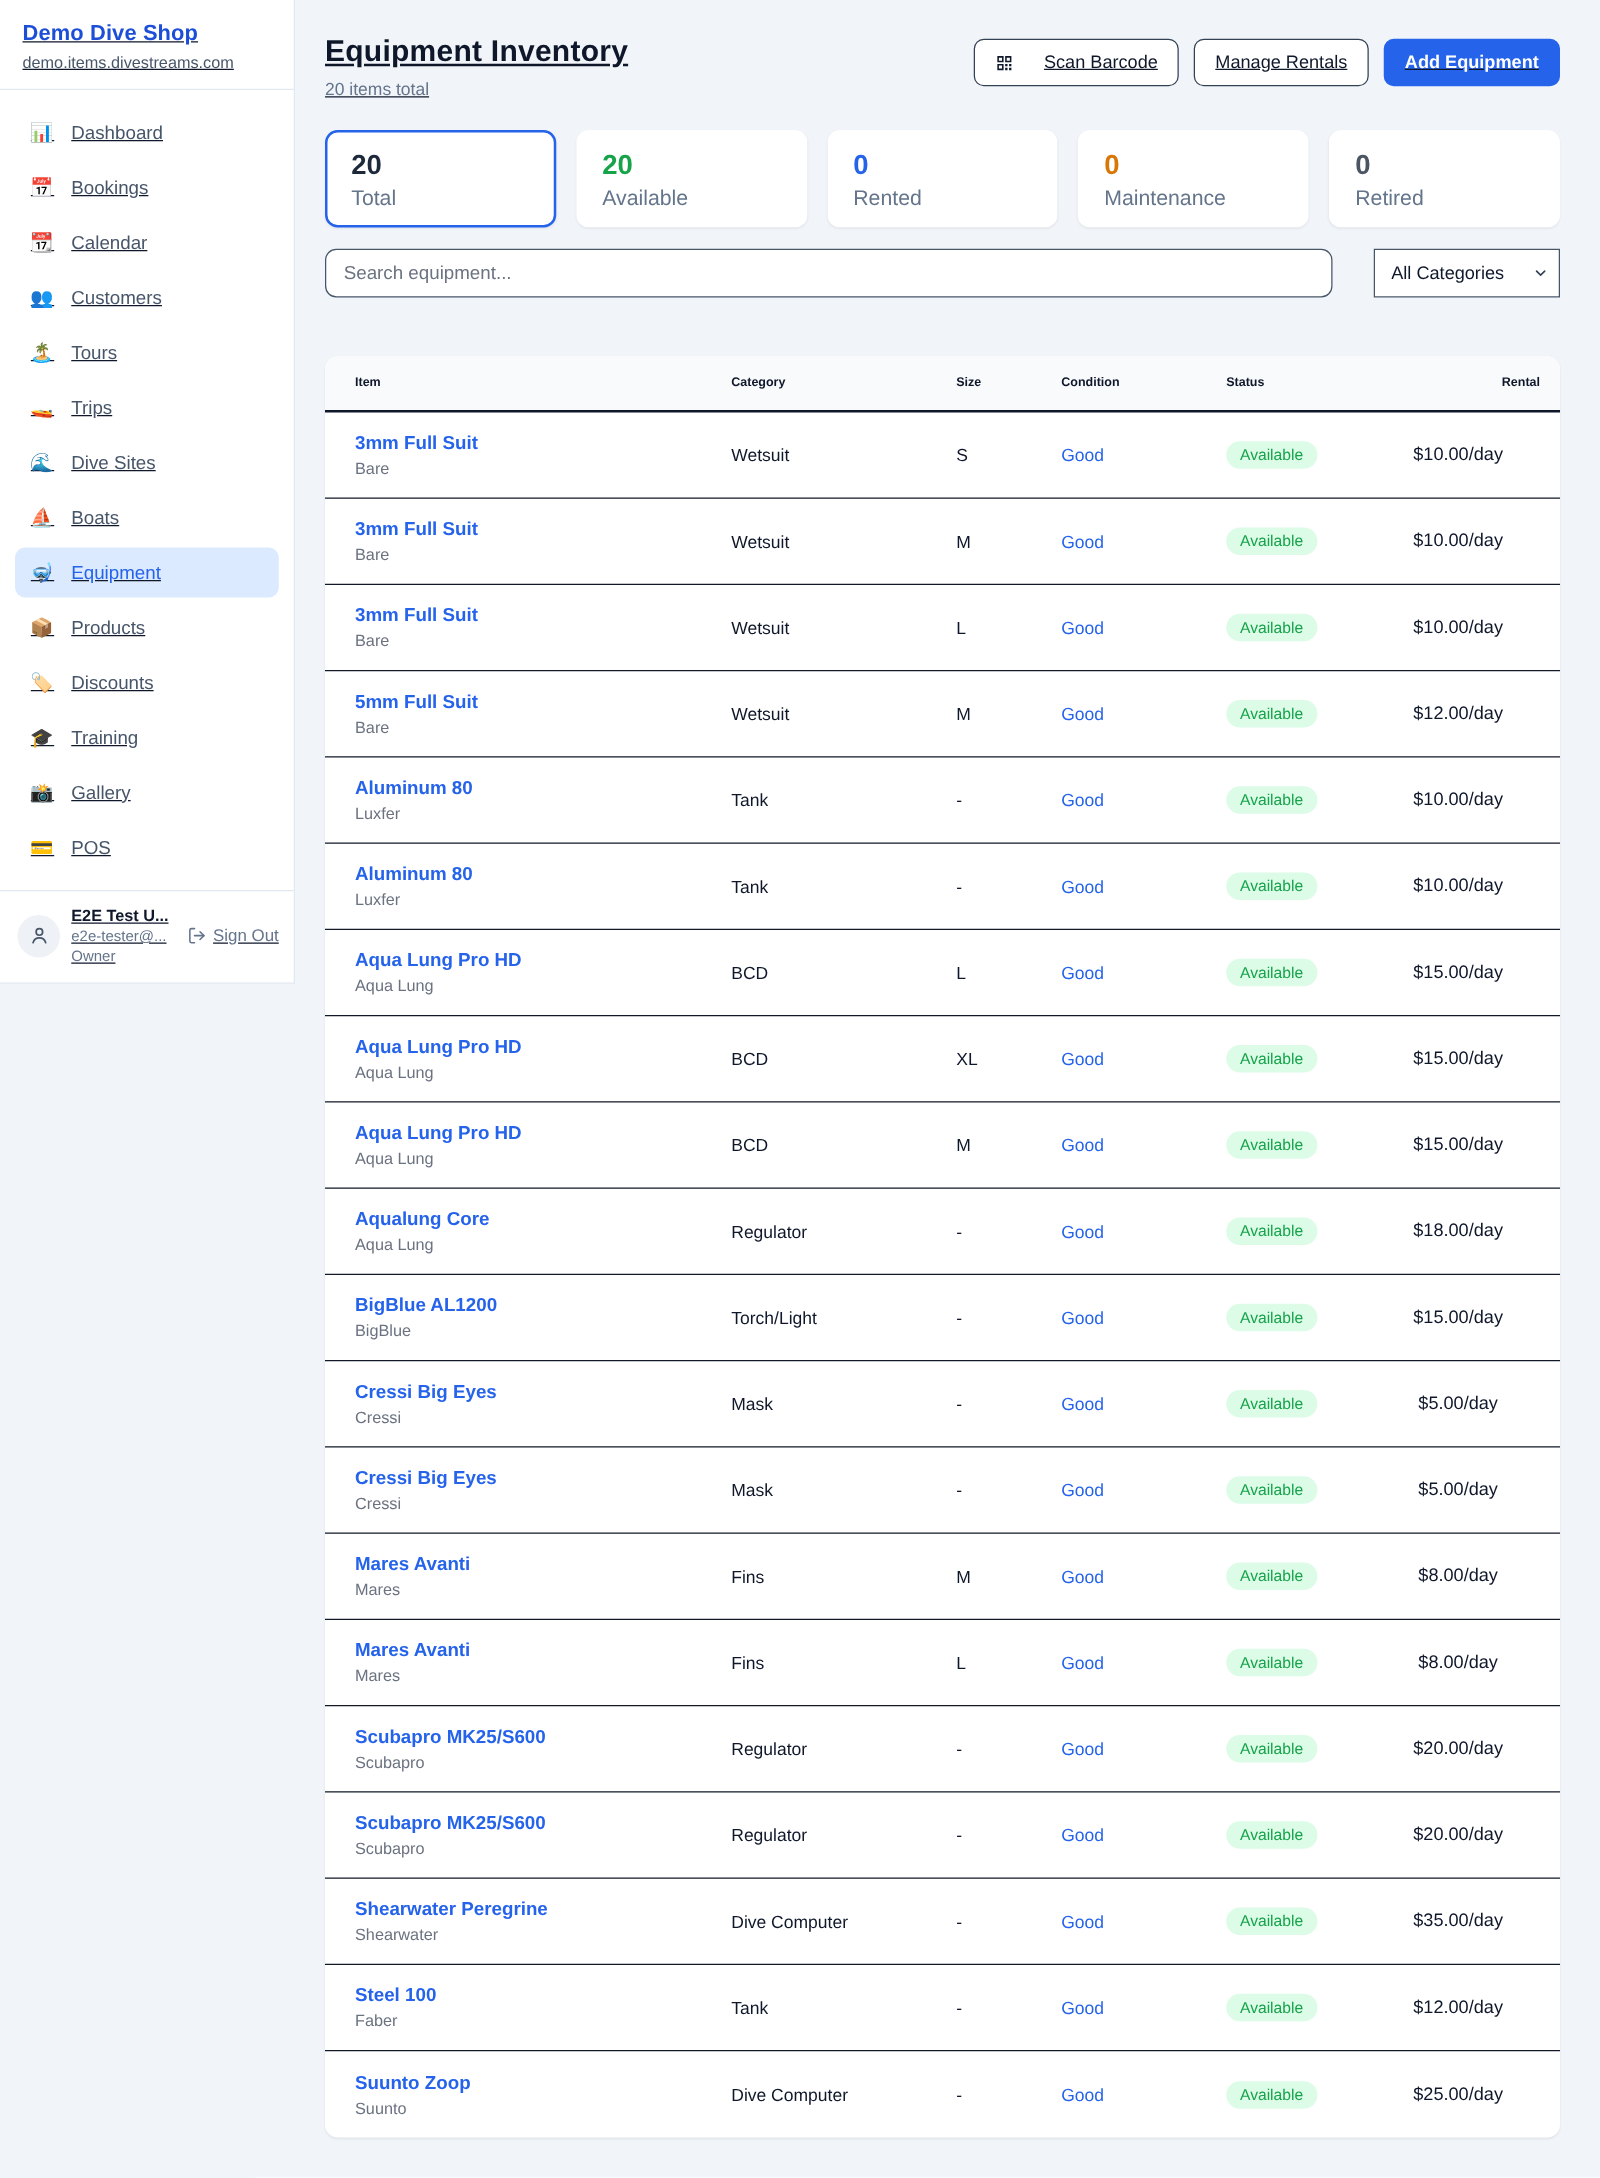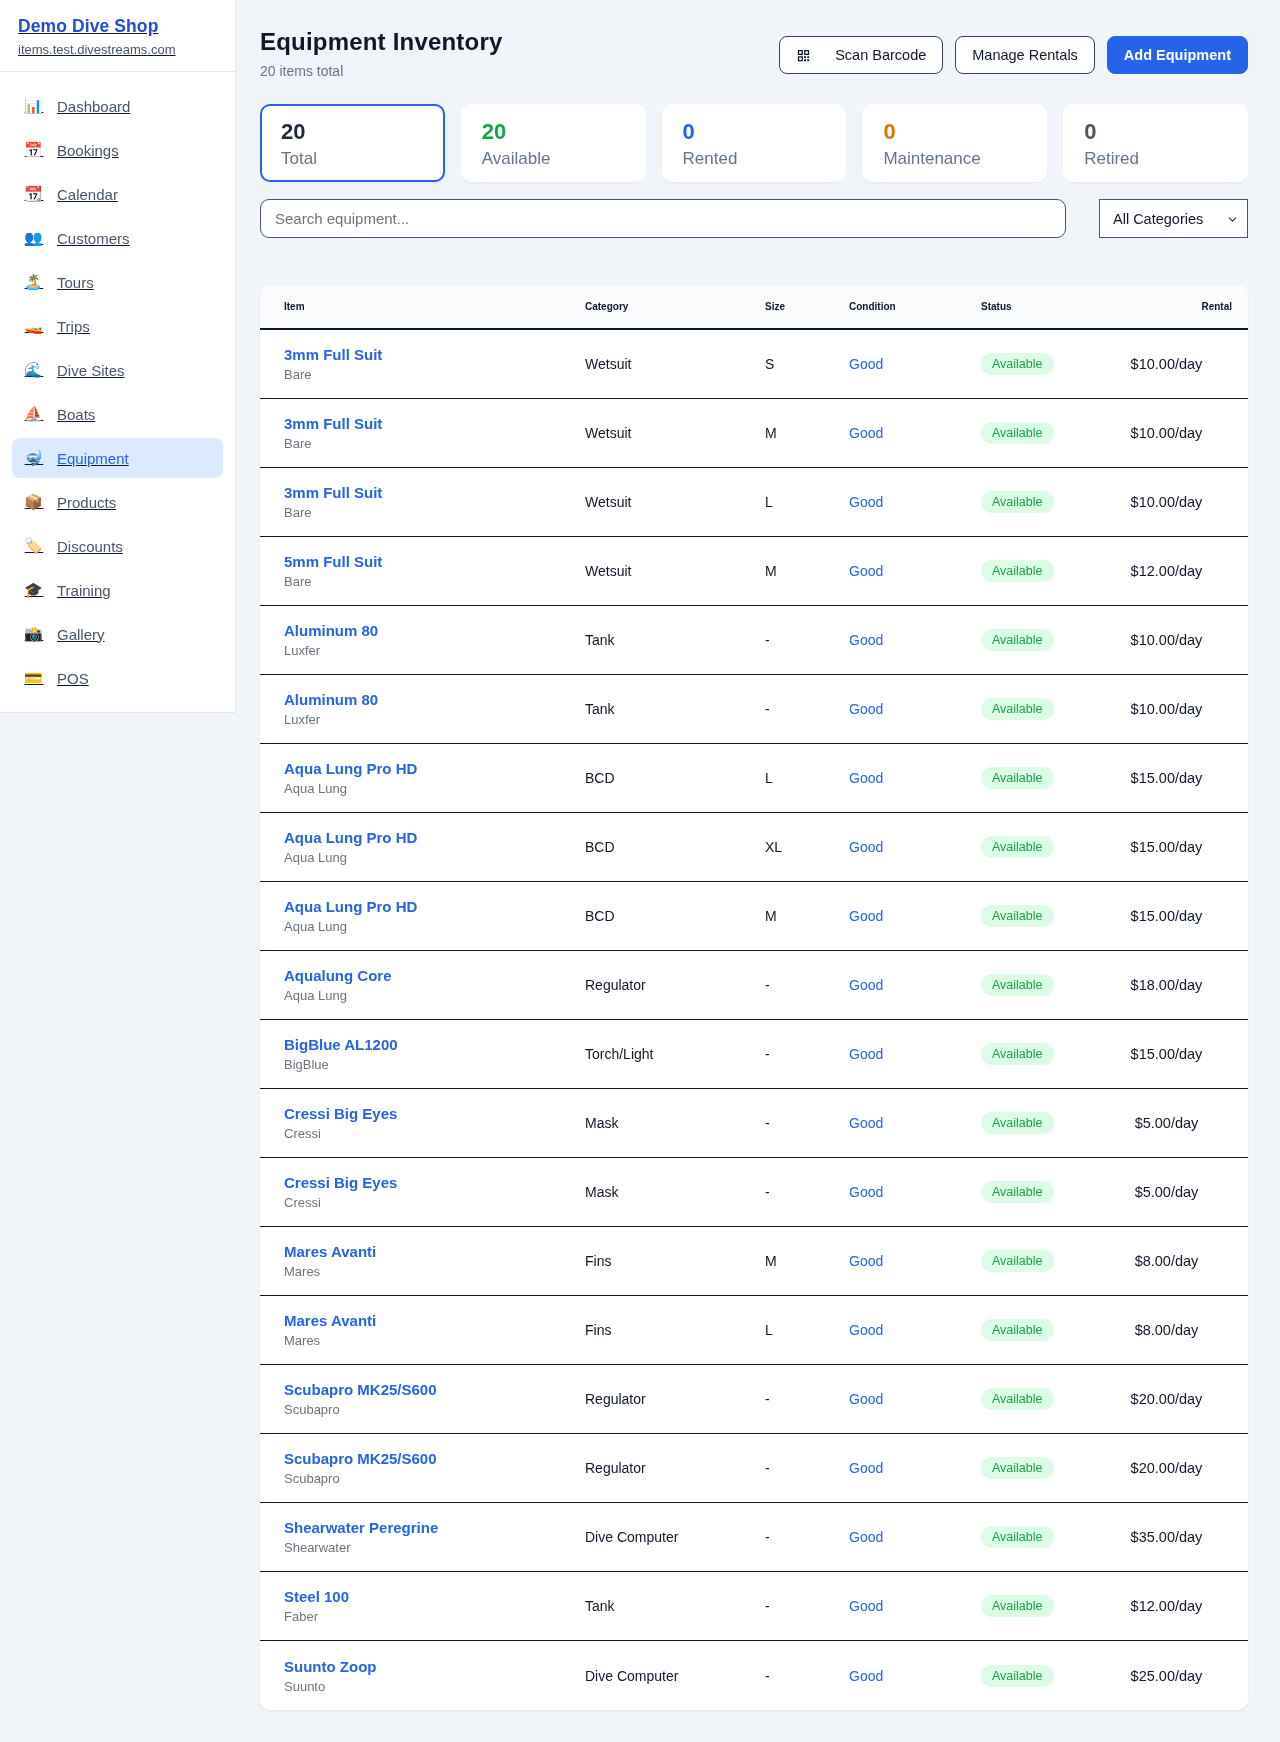"items.test.divestreams.com" div.brand-domain { text: items.test.divestreams.com -> demo.items.divestreams.com }
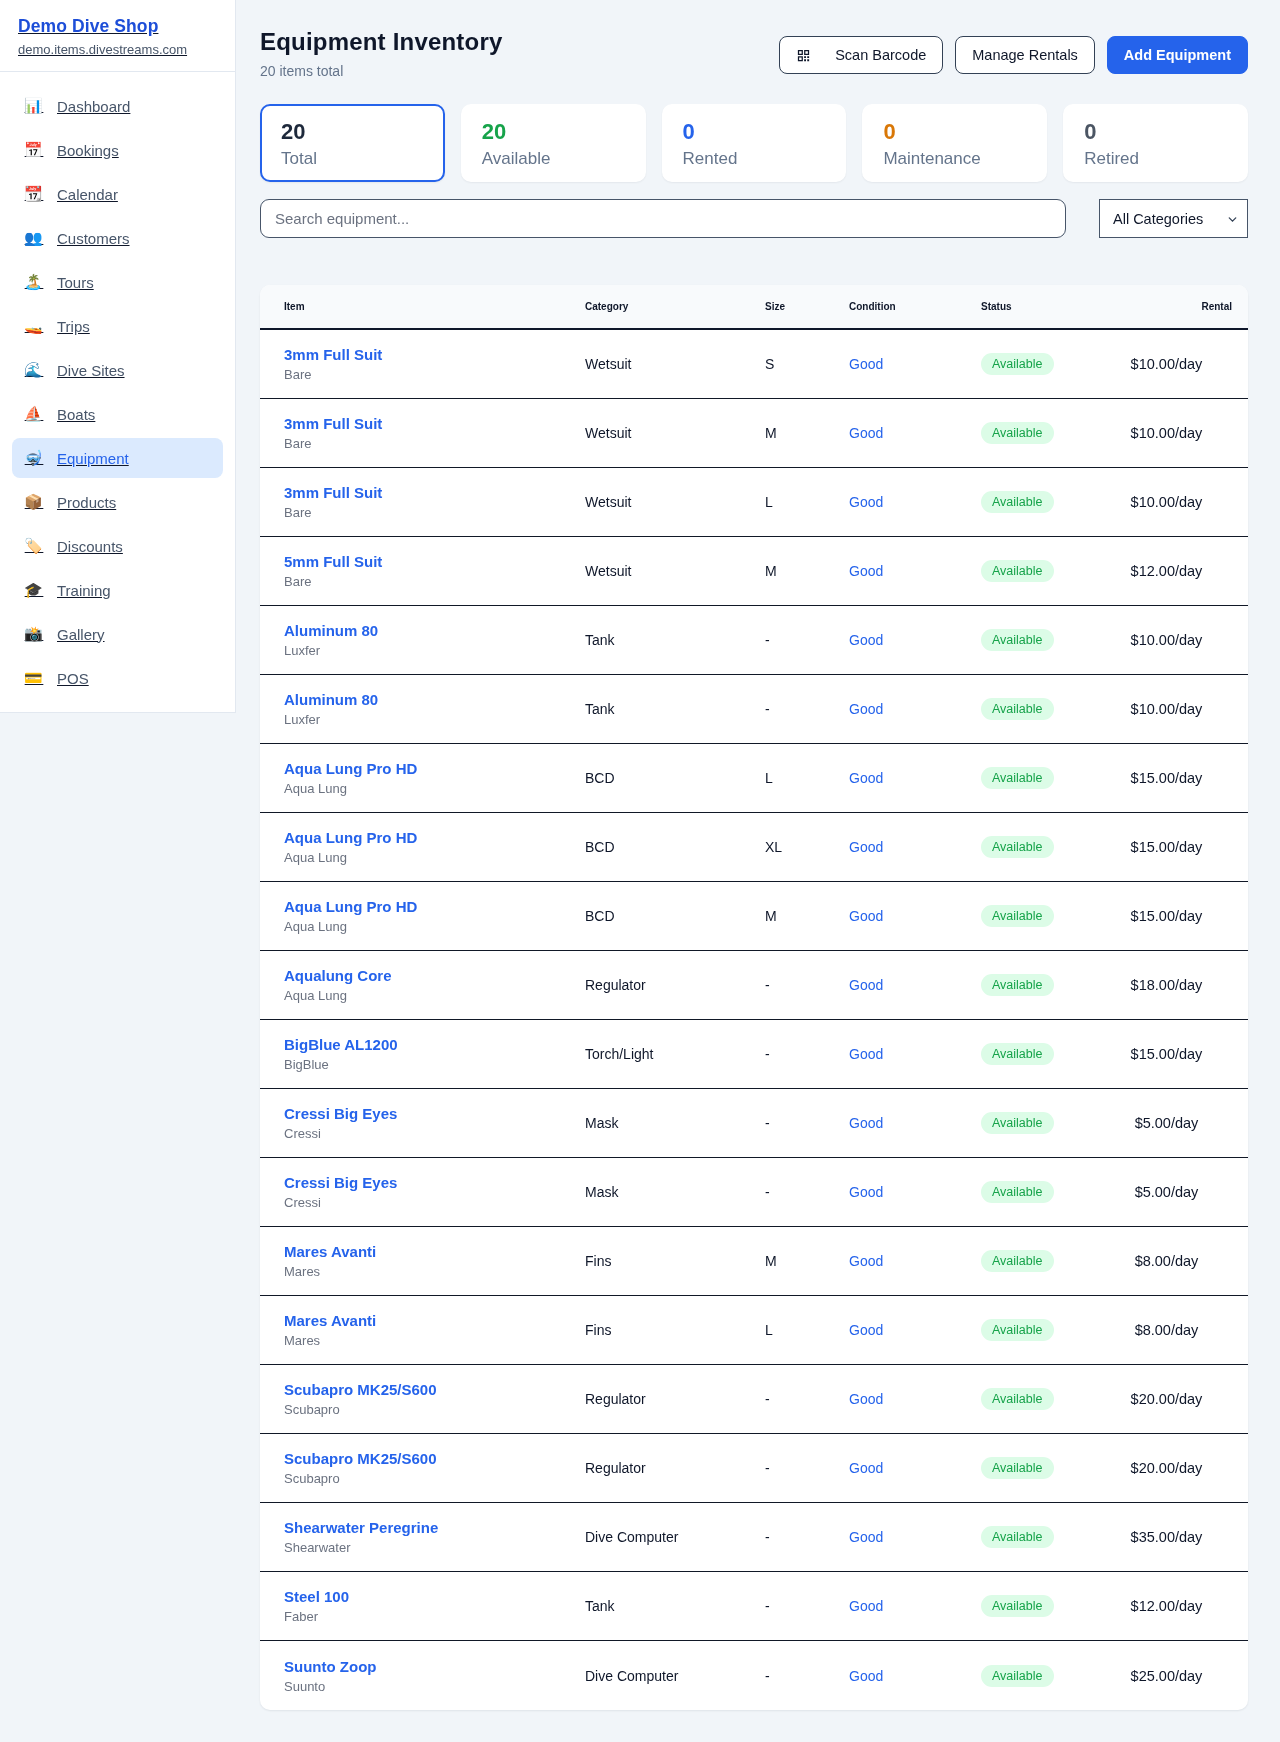"Equipment Inventory" .page-head { align-items: center -> flex-start; text-decoration: none -> underline }
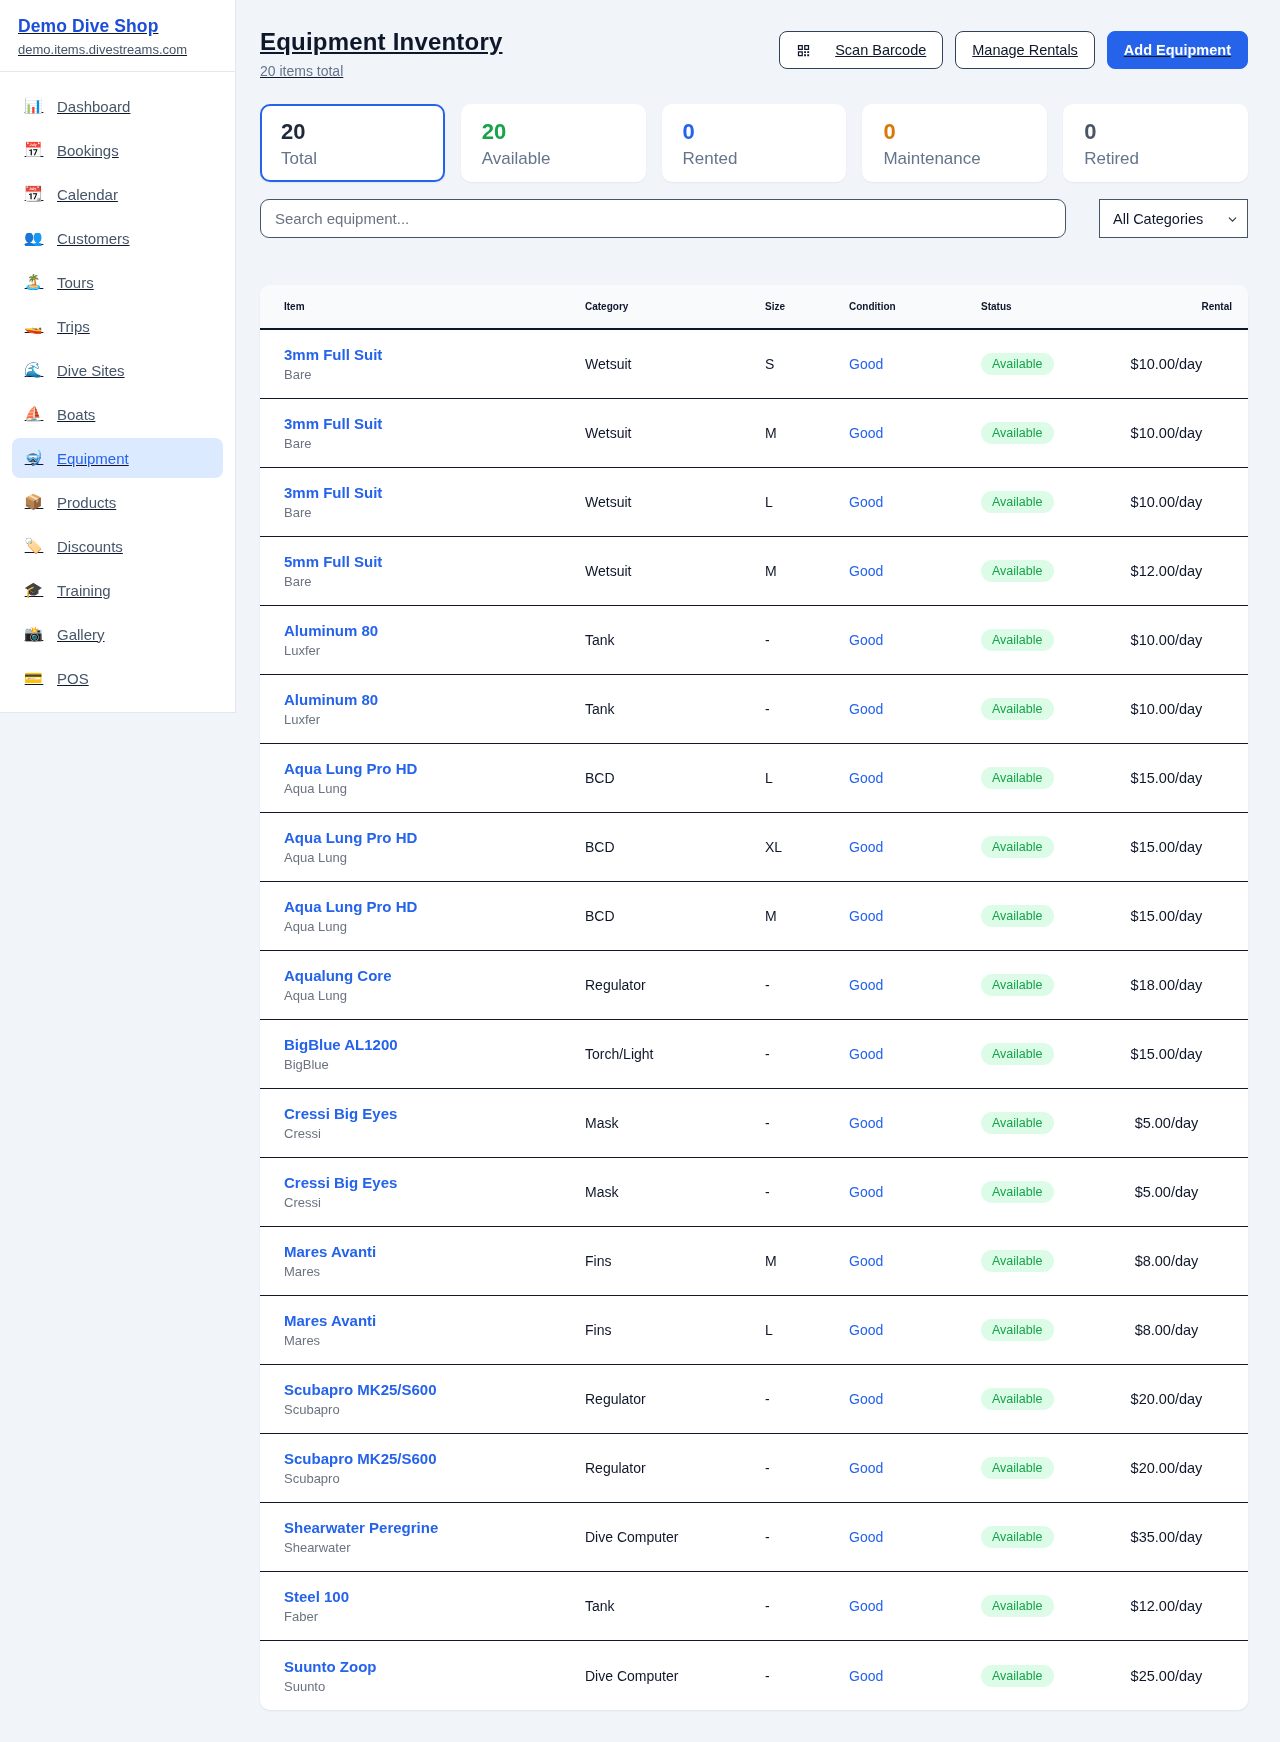"E2E Test U..." div.user-footer { html: none -> <div> <div> <svg> <circle></circle> <path></path> </svg> </div> <div> <div>E2E Test U...</div> <div>e2e-tester@...</div> <div>Owner</div> </div> <div> <span> <svg> <path></path> <path></path> <path></path> </svg> </span> <span>Sign Out</span> </div> </div> }
